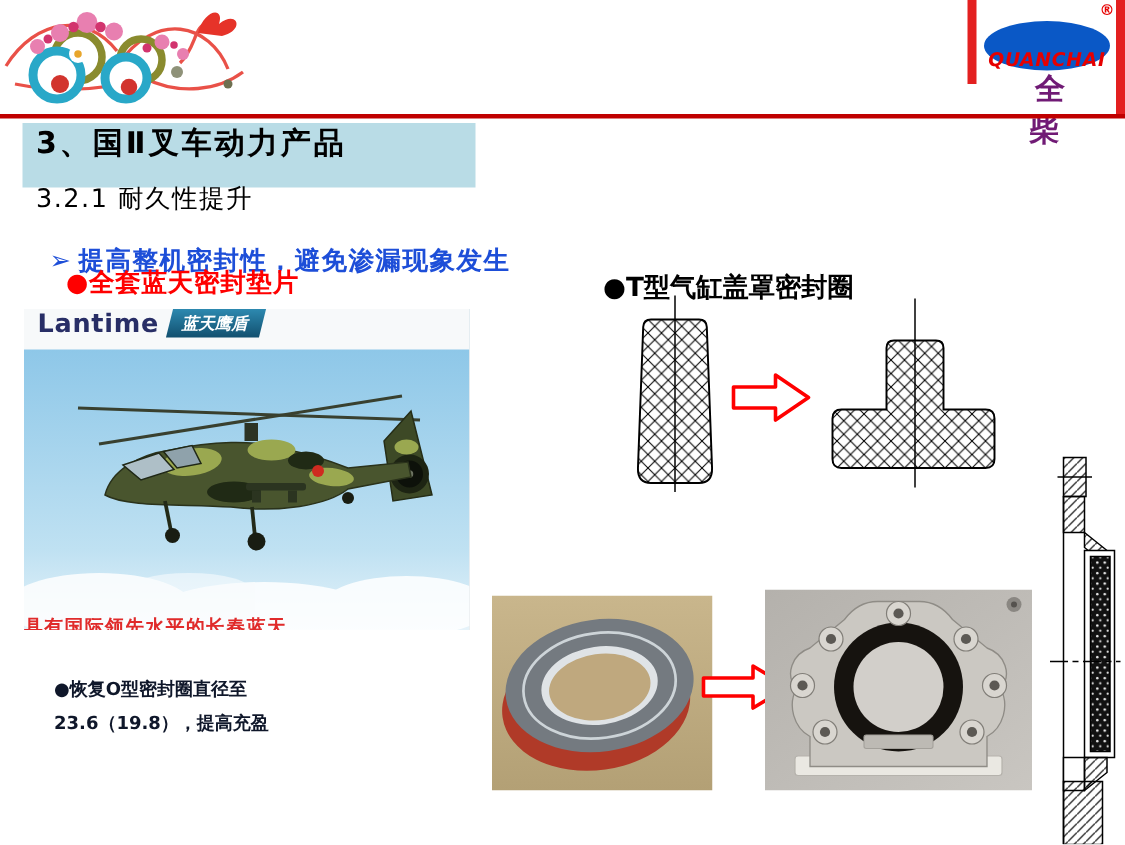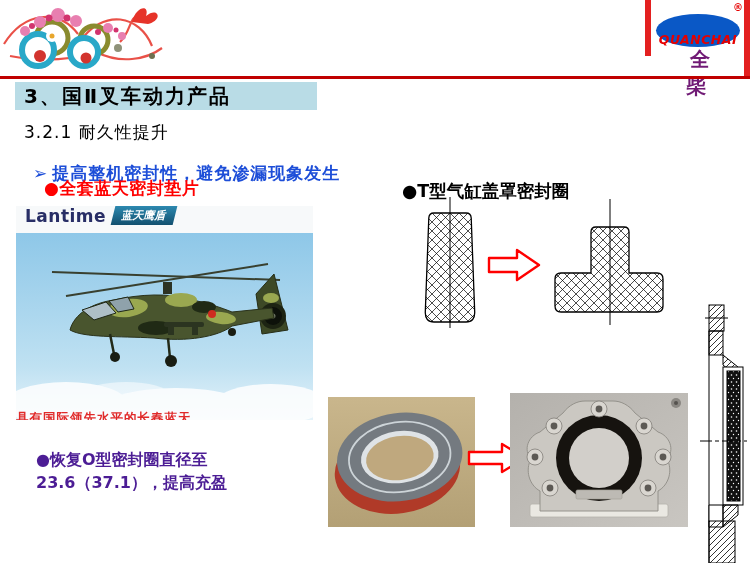"3、国Ⅱ叉车动力产品" .title-bar { align-items: flex-end -> flex-start; height: 28px -> 43px }
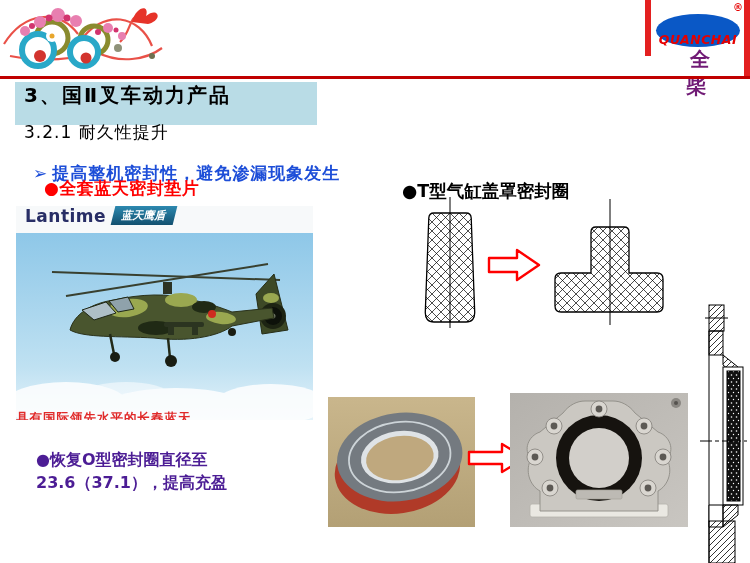"●恢复O型密封圈直径至" .o-note { color: #4c1d95 -> #0f172a; font-size: 16px -> 12px }
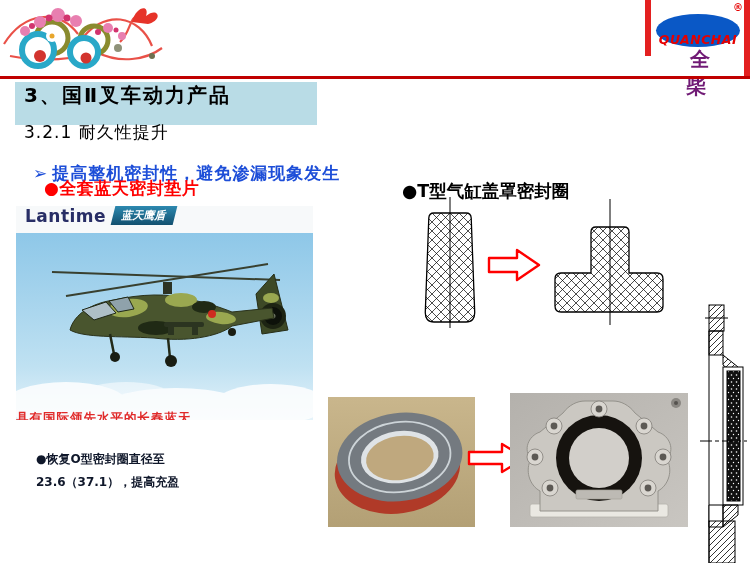"23.6（37.1），提高充盈" div { text: 37.1 -> 19.8 }
